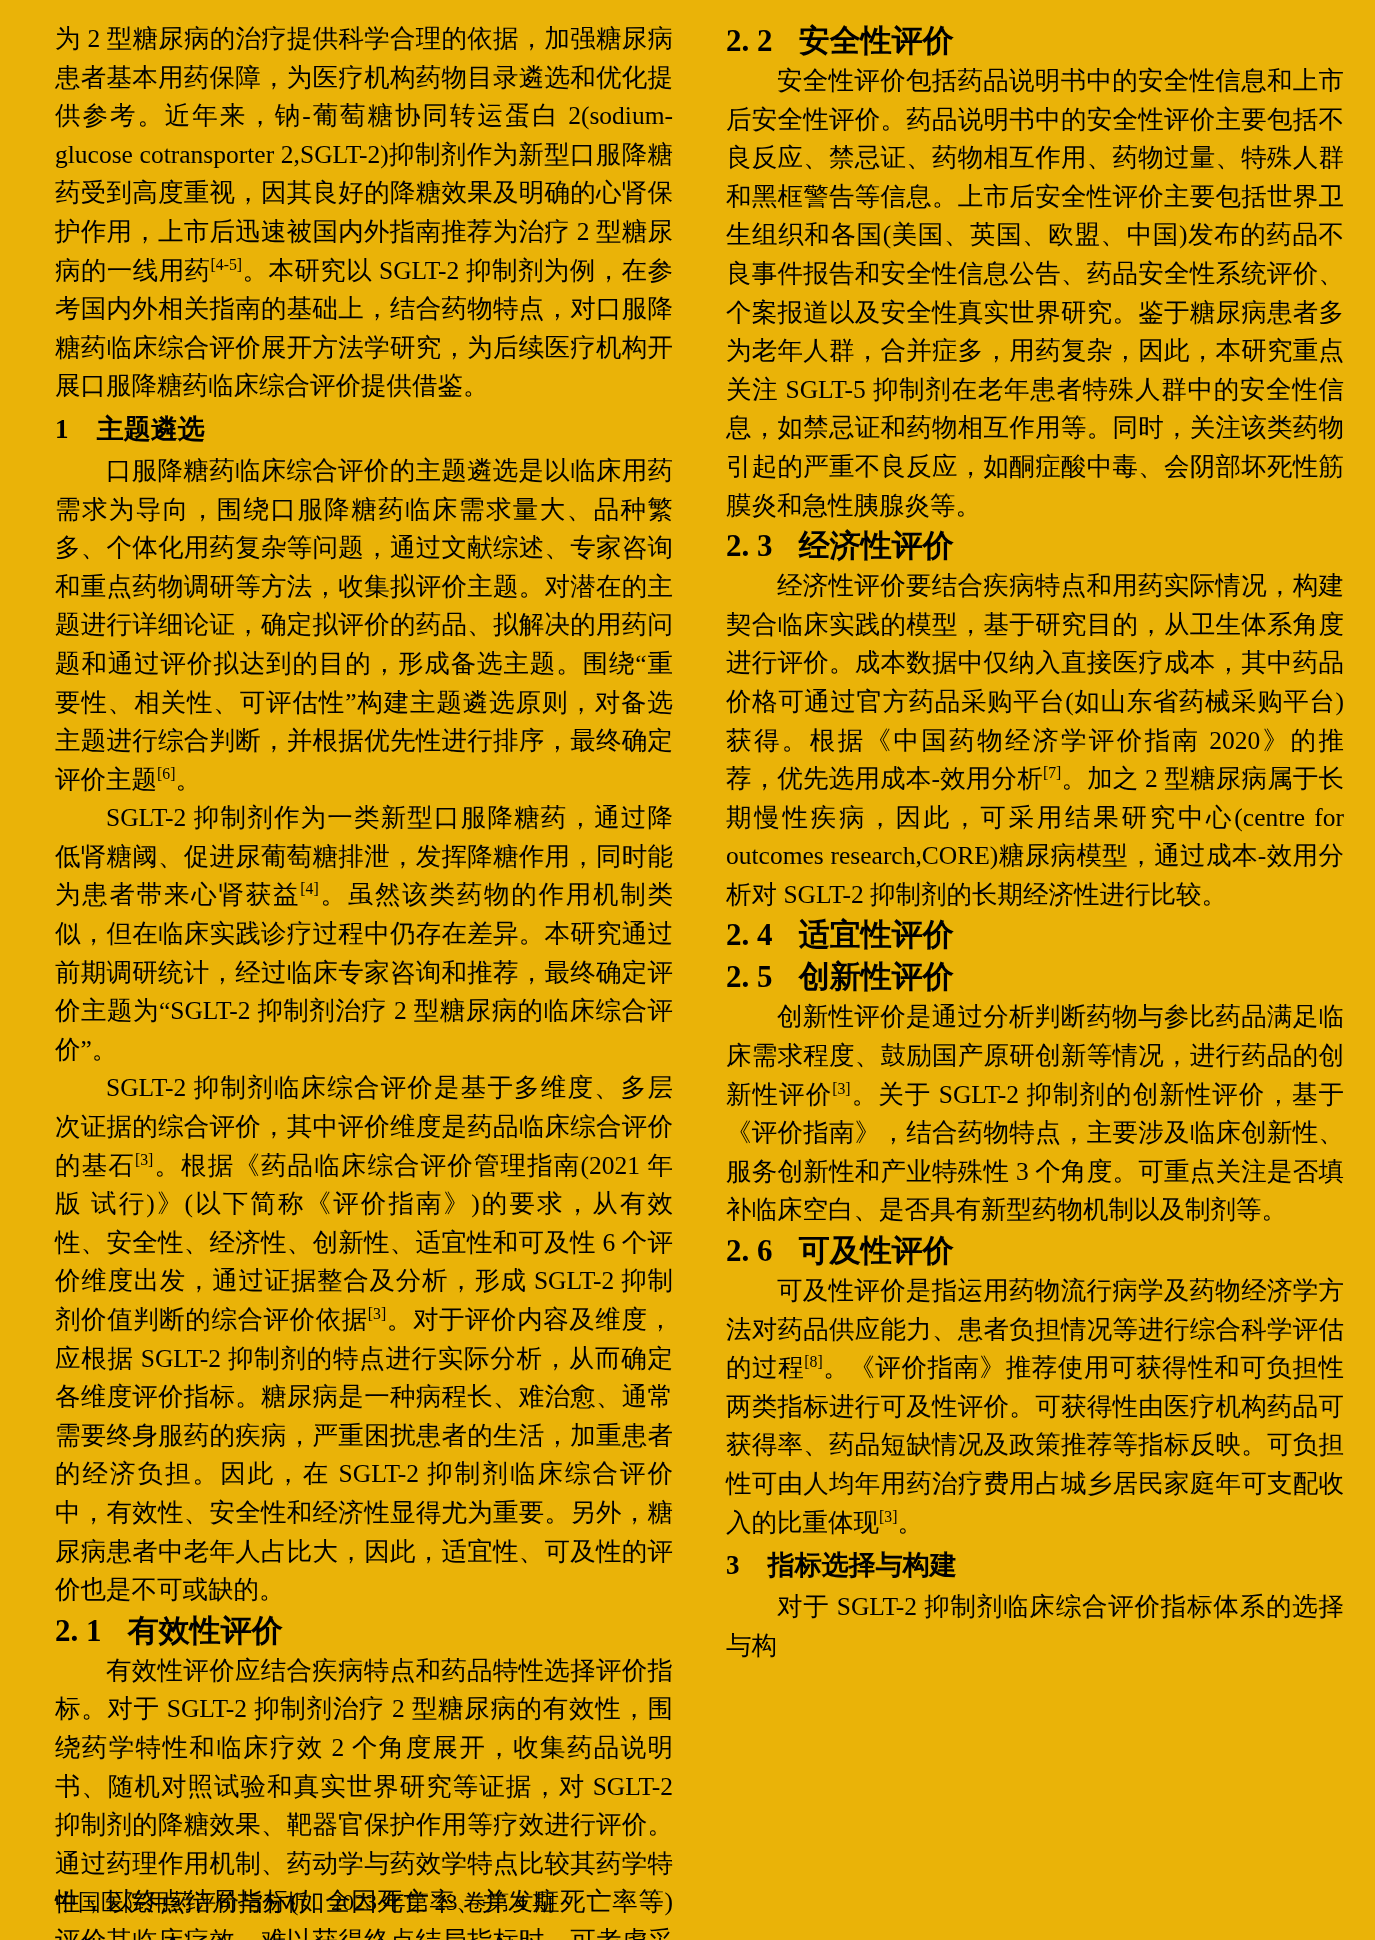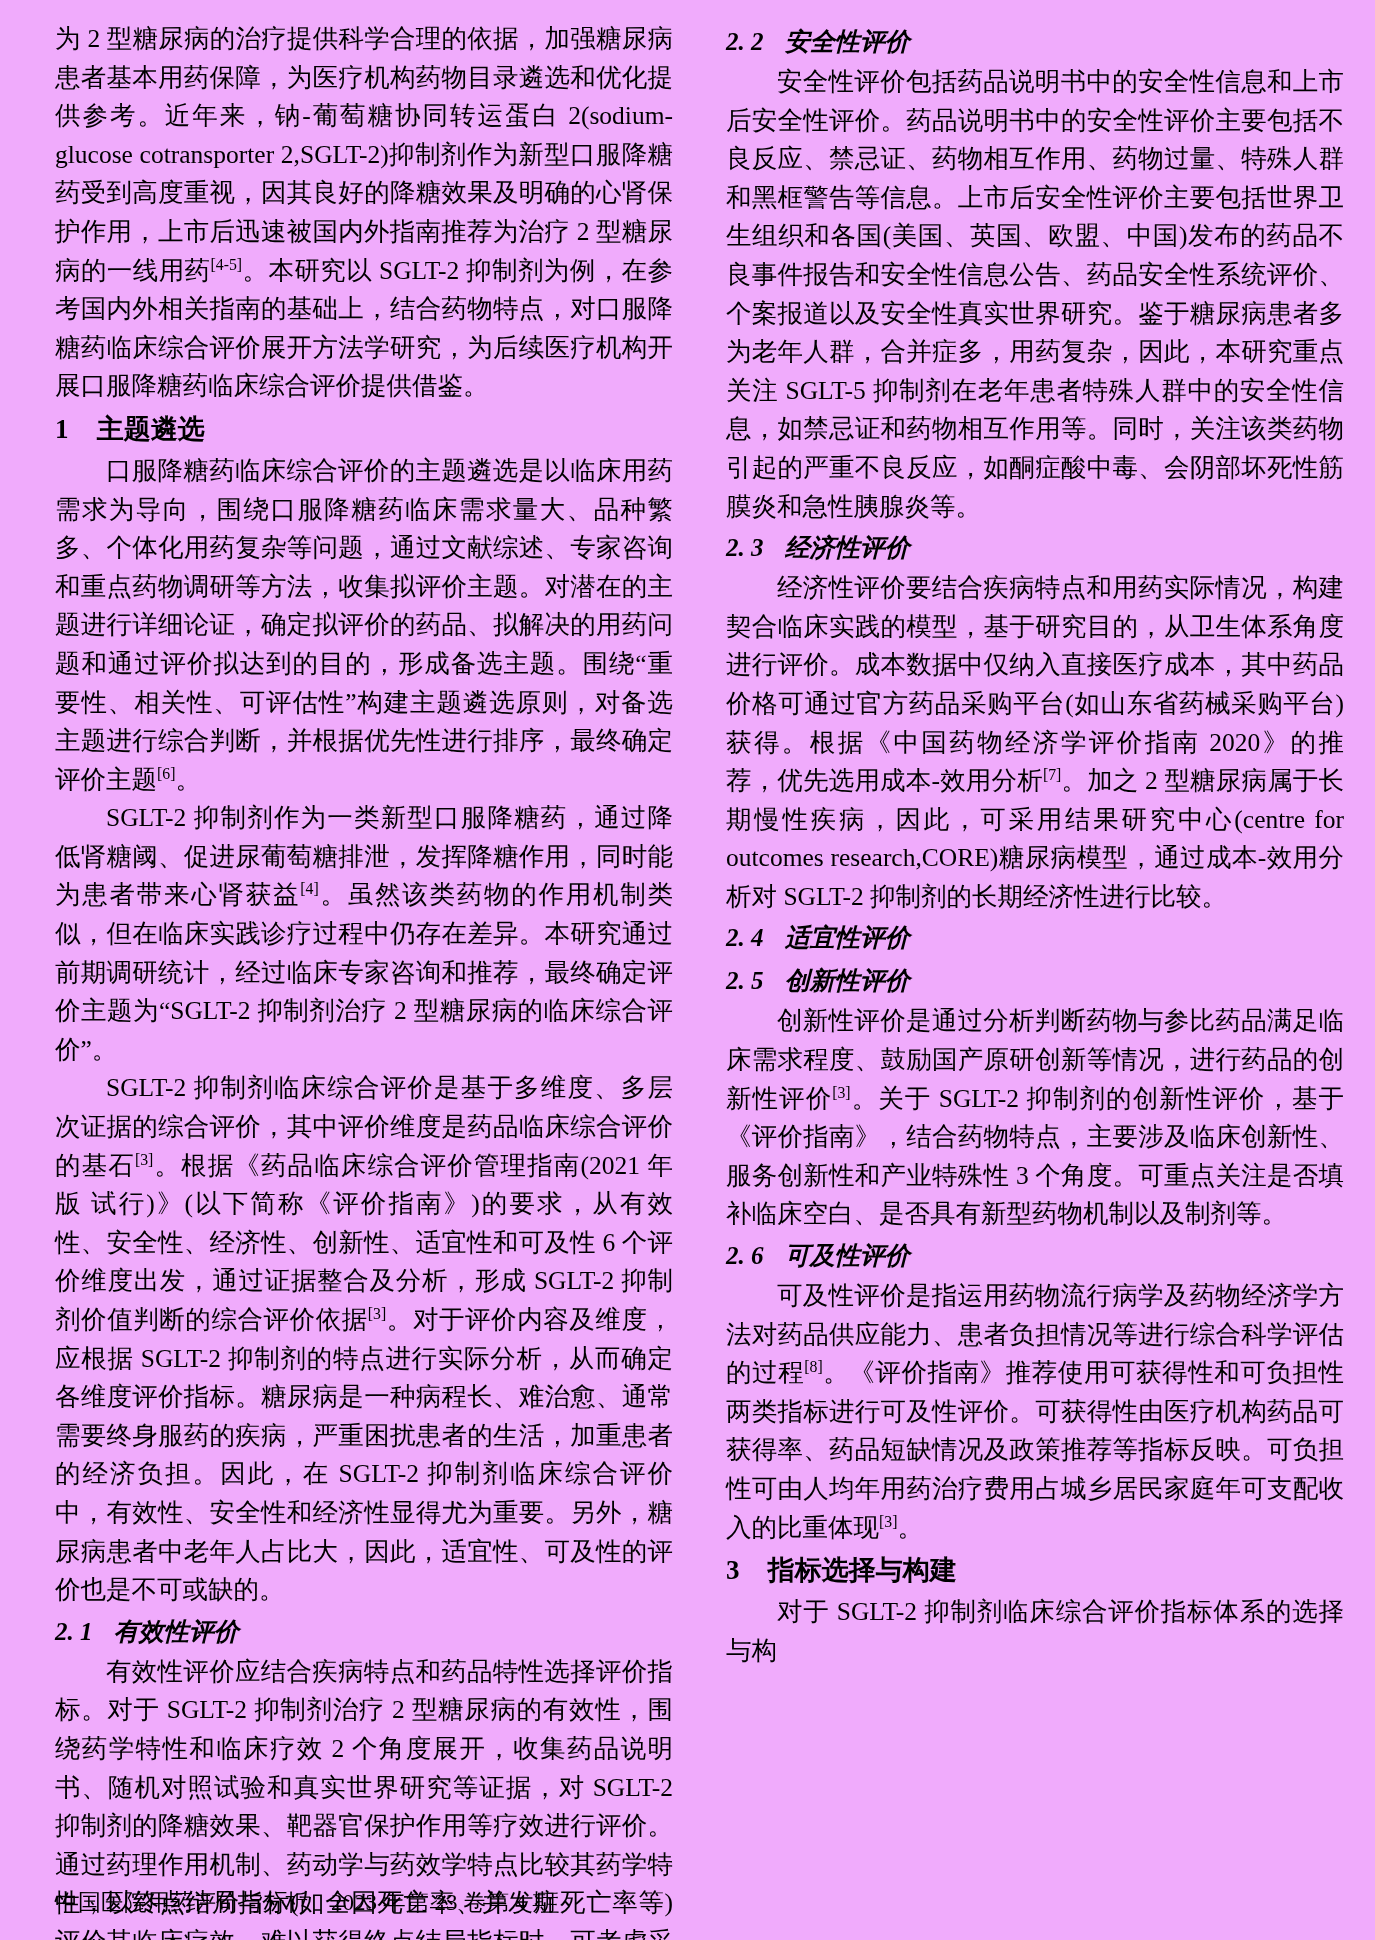"为 2" .page { background: #f0abfc -> #eab308 }
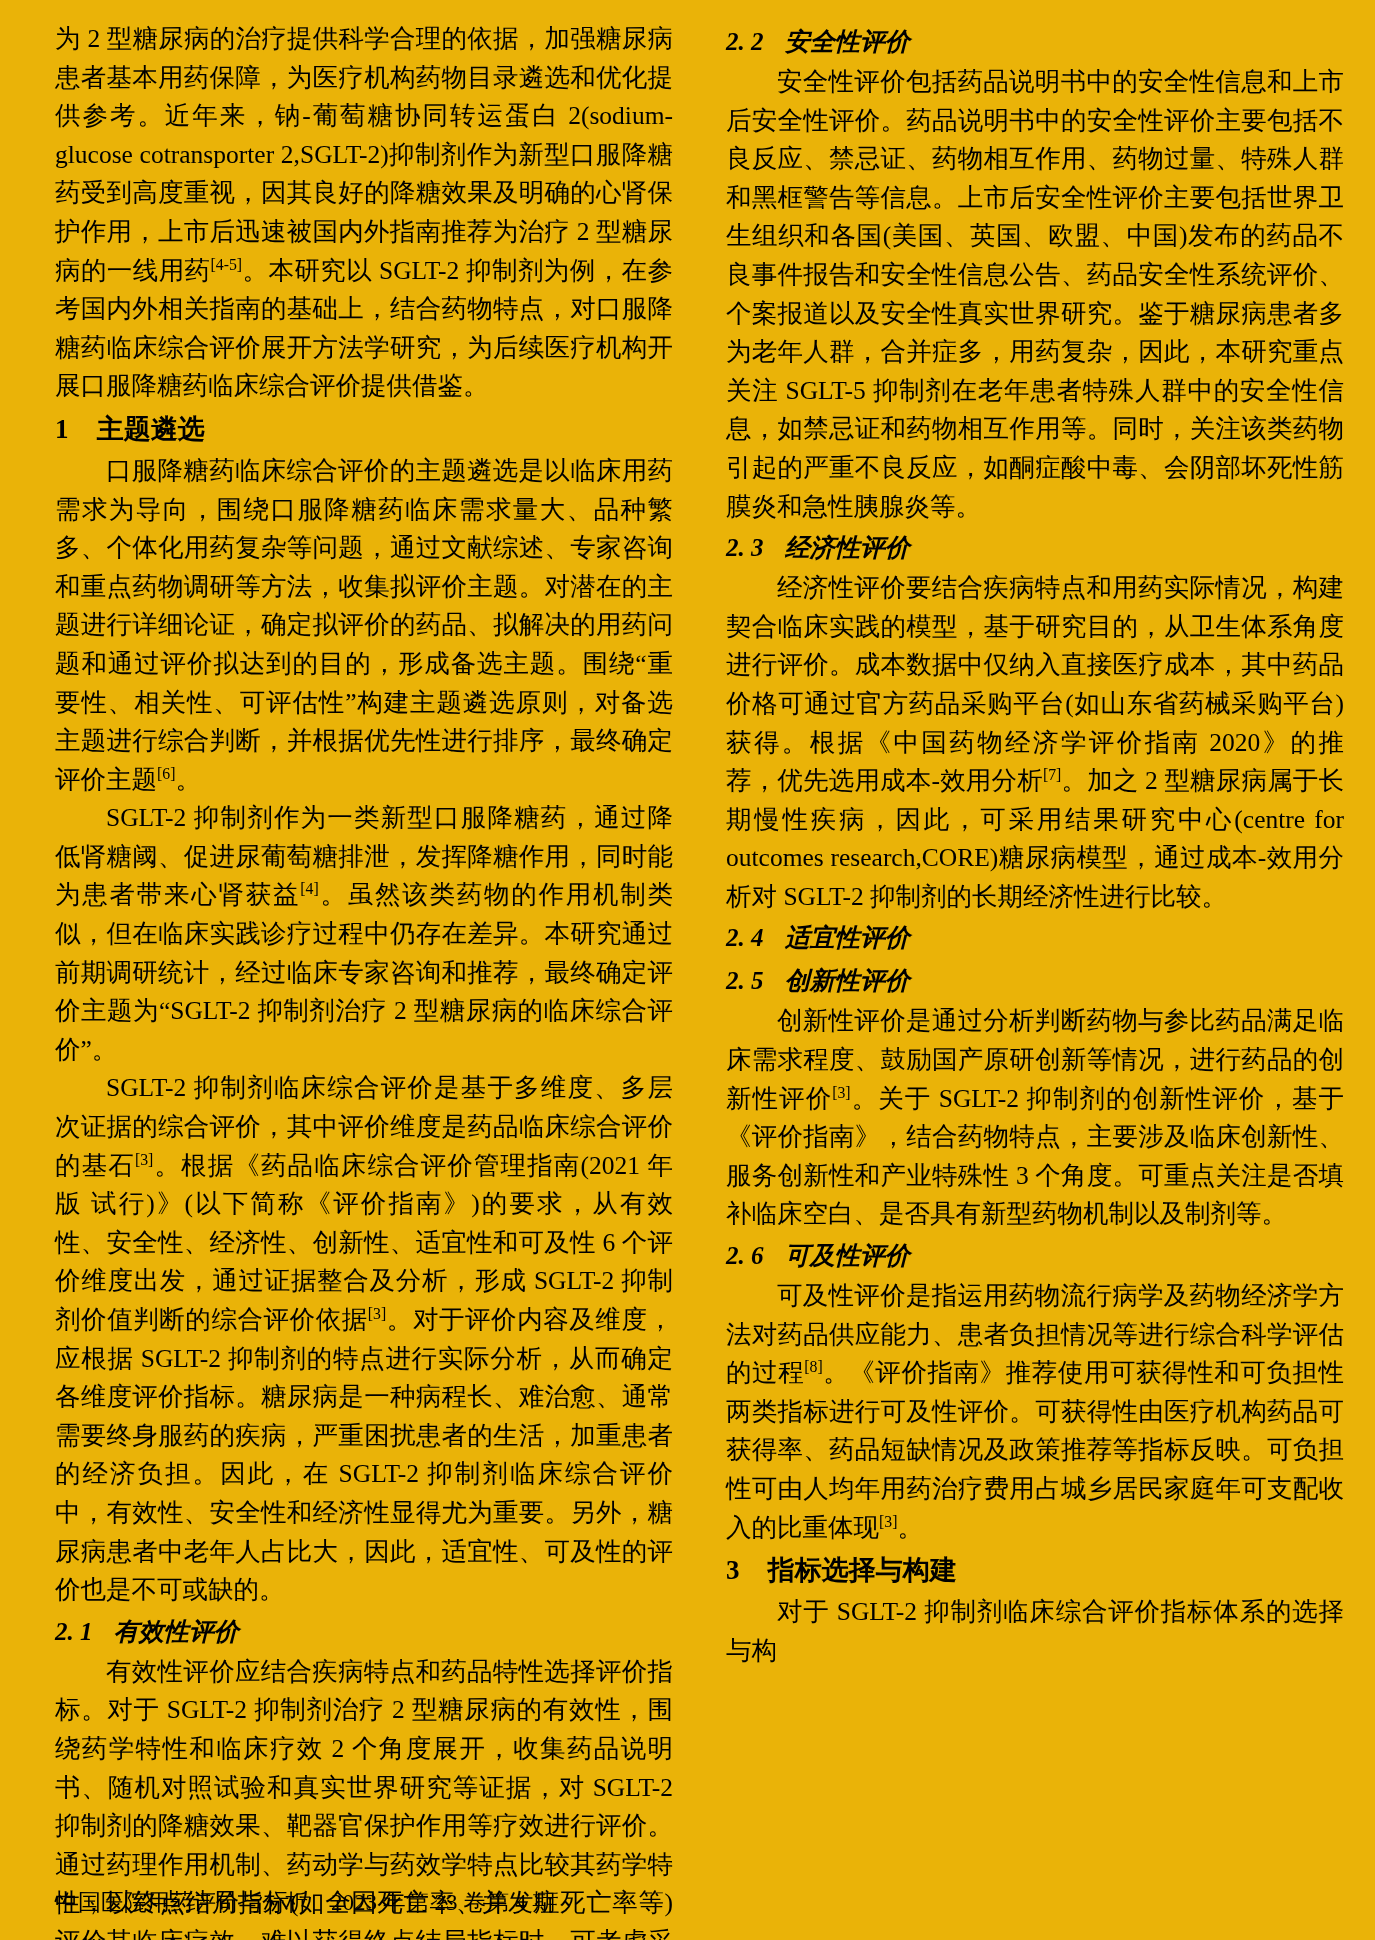"2. 2 安全性评价" .sec-l2 { font-size: 25px -> 31px; font-style: italic -> none }
